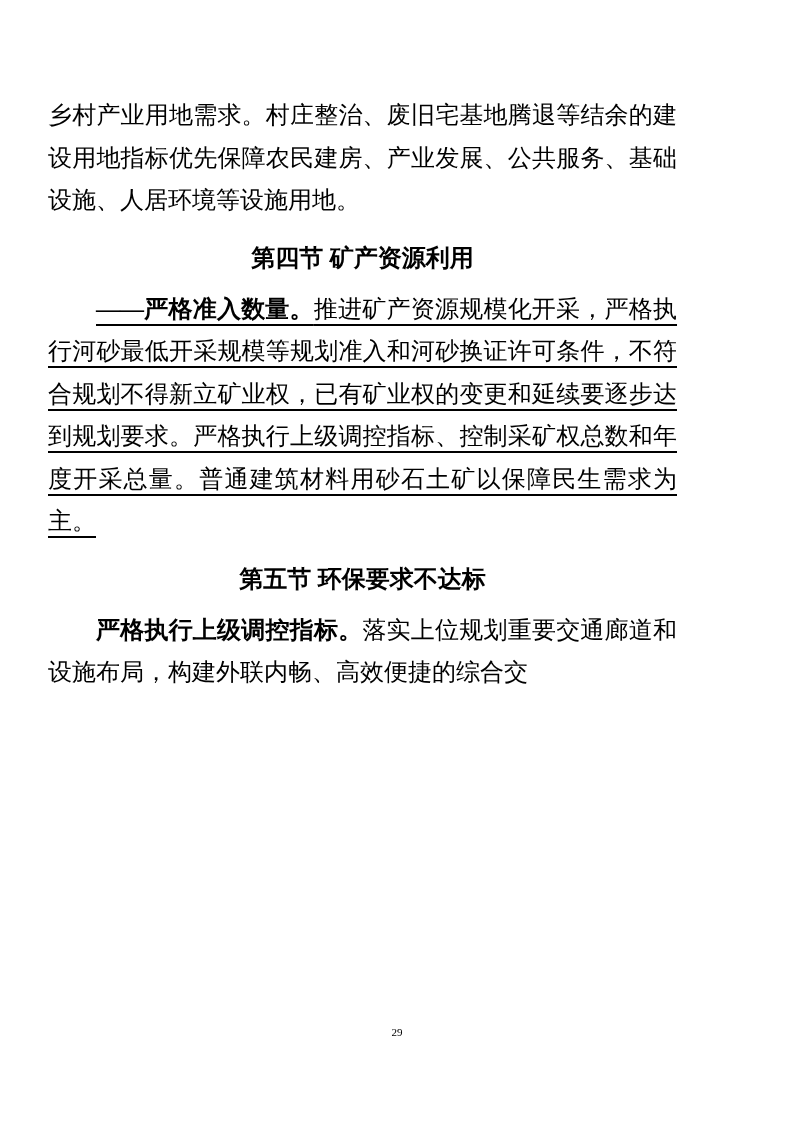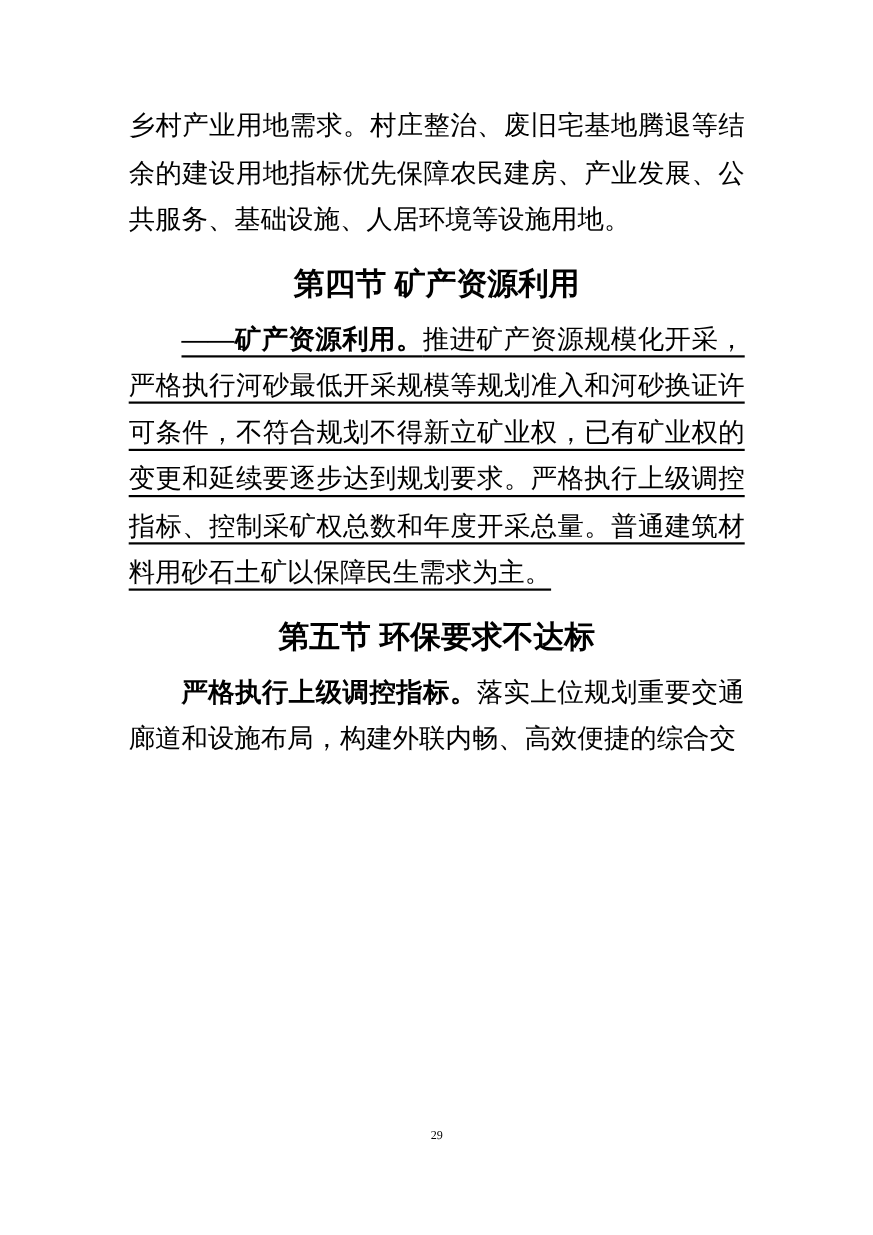"乡村产业用地需求。村庄整治、废旧宅基地腾退等结余的建设用地指标优先保障农民建房、" .page { padding: 94px 117px 0 117px -> 94px 117px 0 48px }
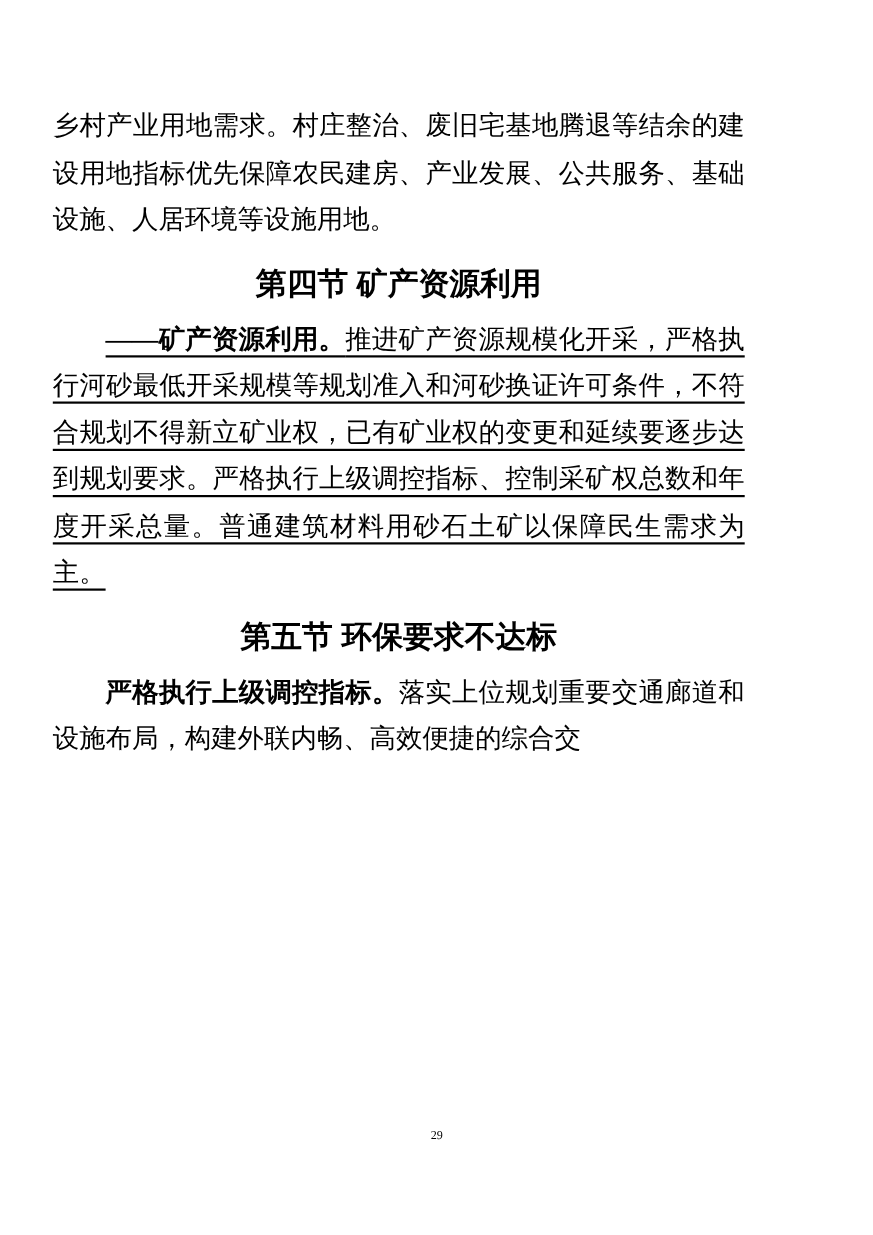"第四节 矿产资源利用" .heading { font-size: 28px -> 24px }
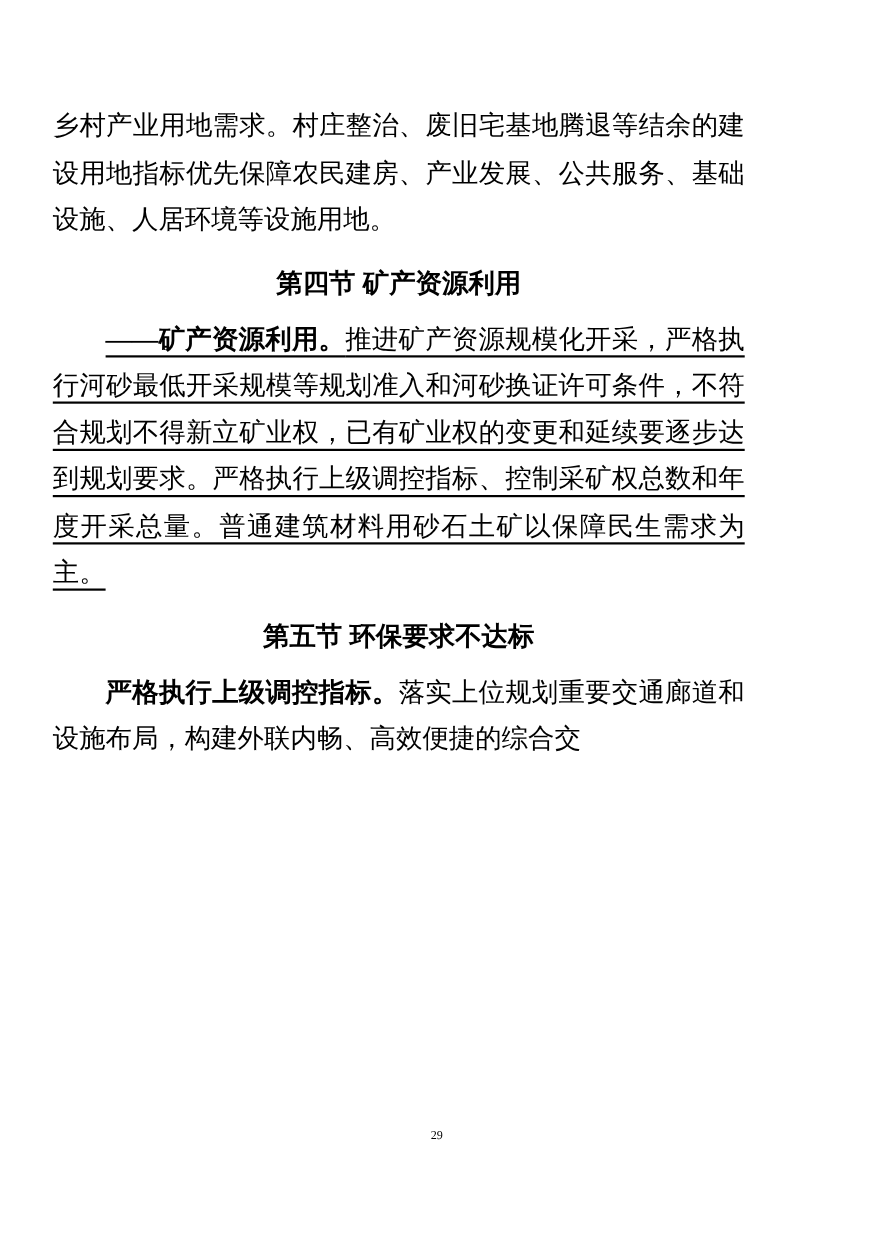"——矿产资源利用。" span.lead { text: 矿产资源利用 -> 严格准入数量 }
